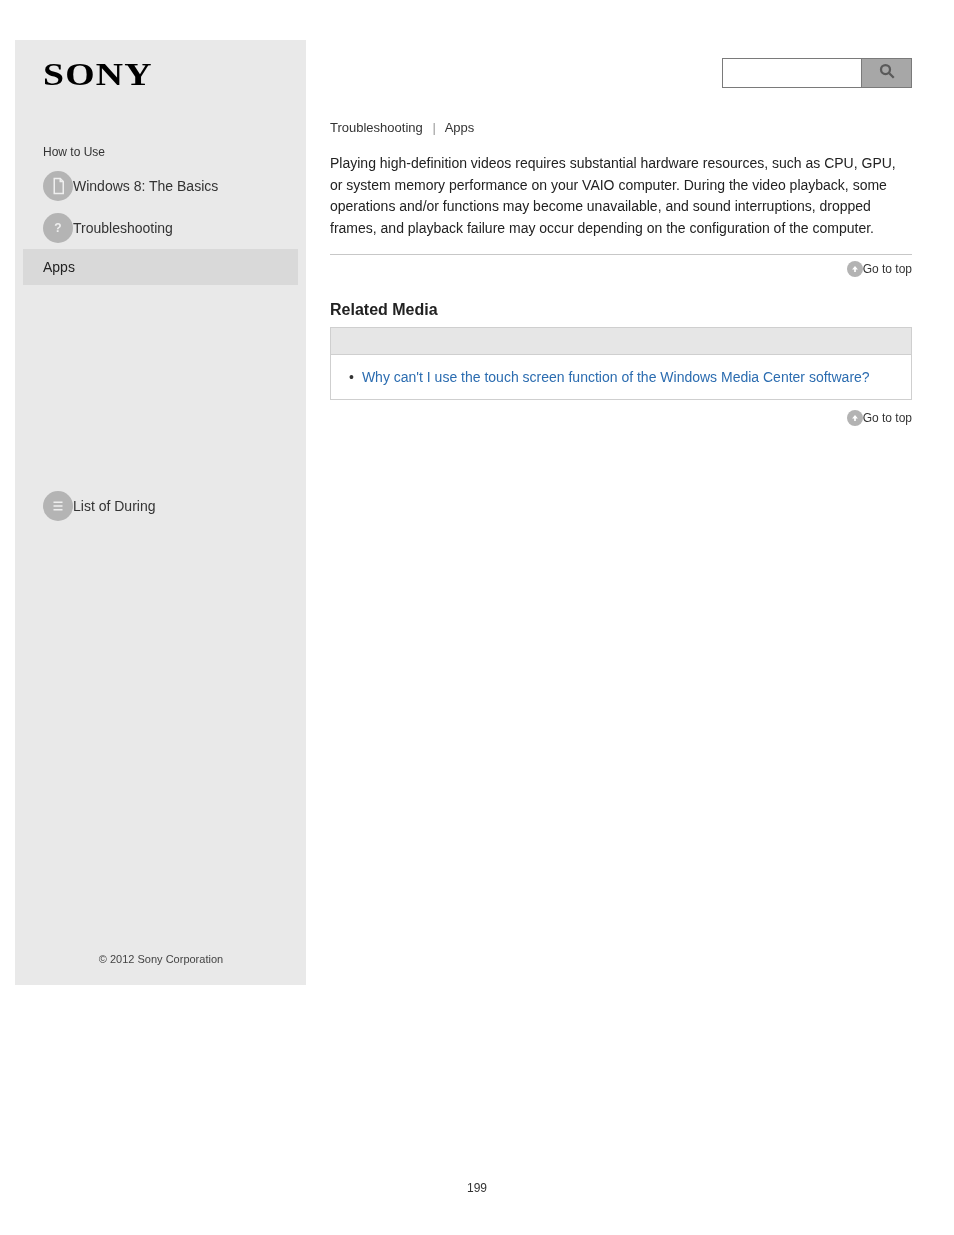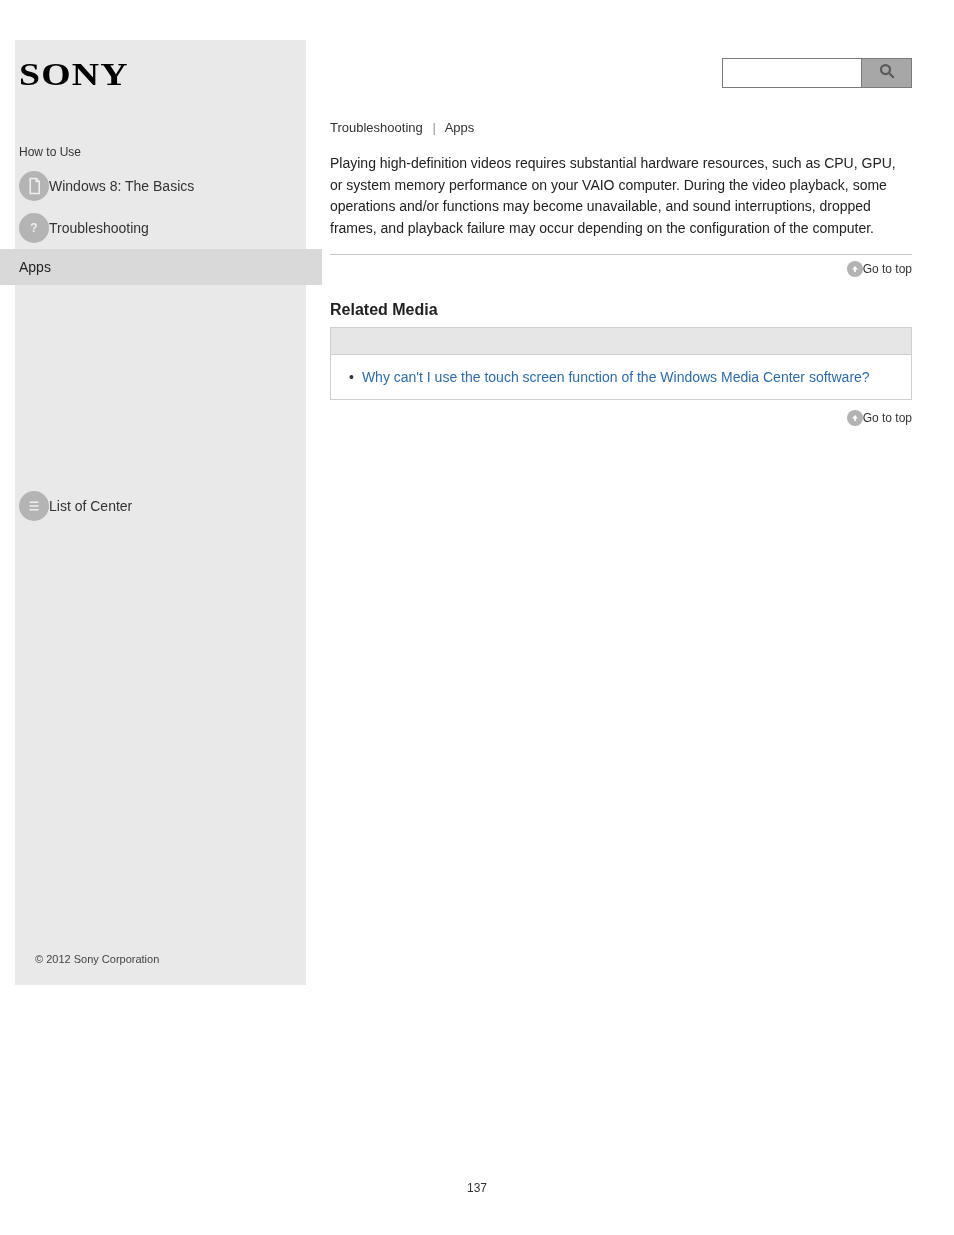"SONY" .sidebar { padding: 16px 4px -> 16px 28px }
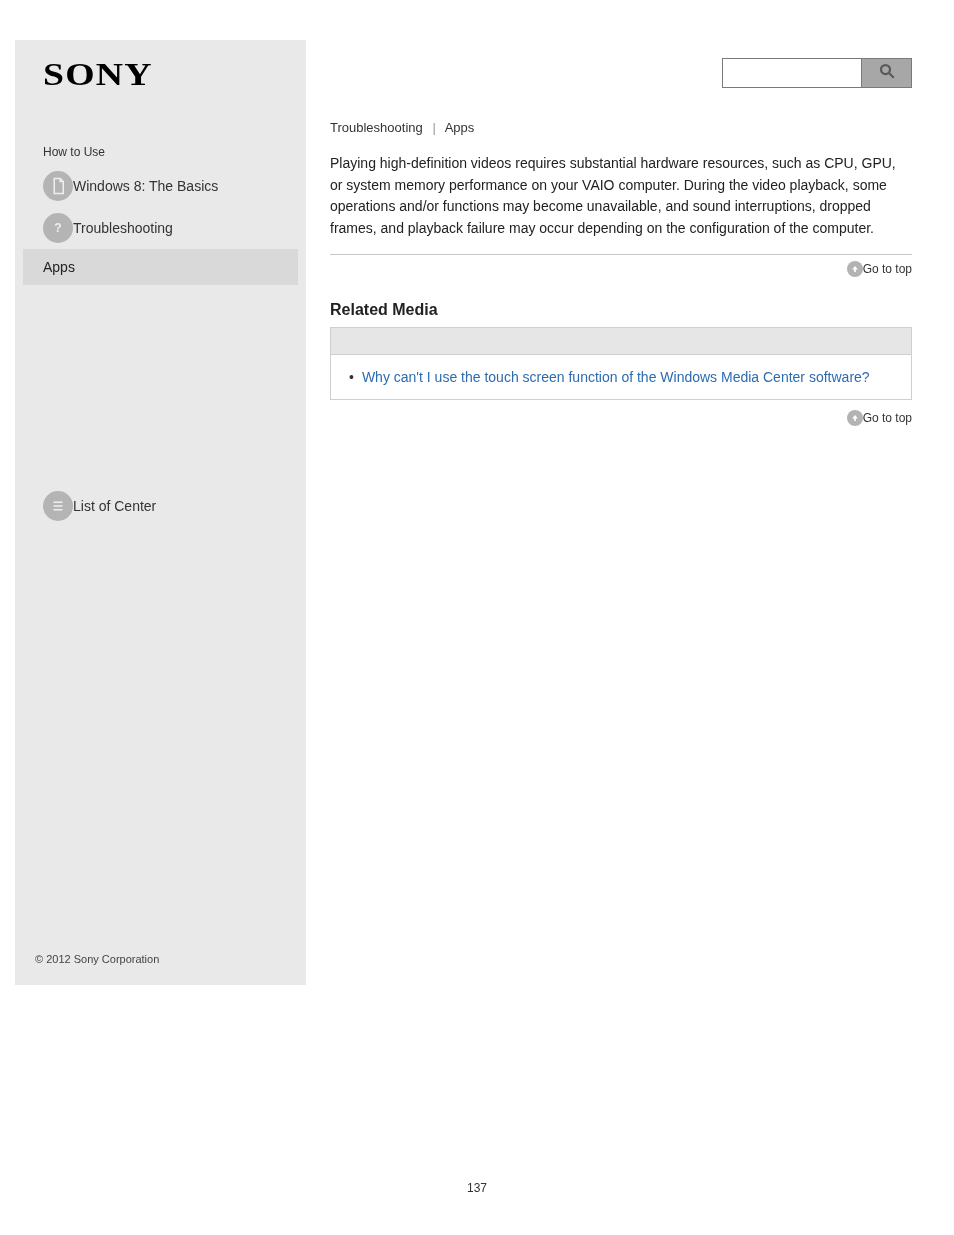"List of Center" span.side-row-label { text: Center -> During }
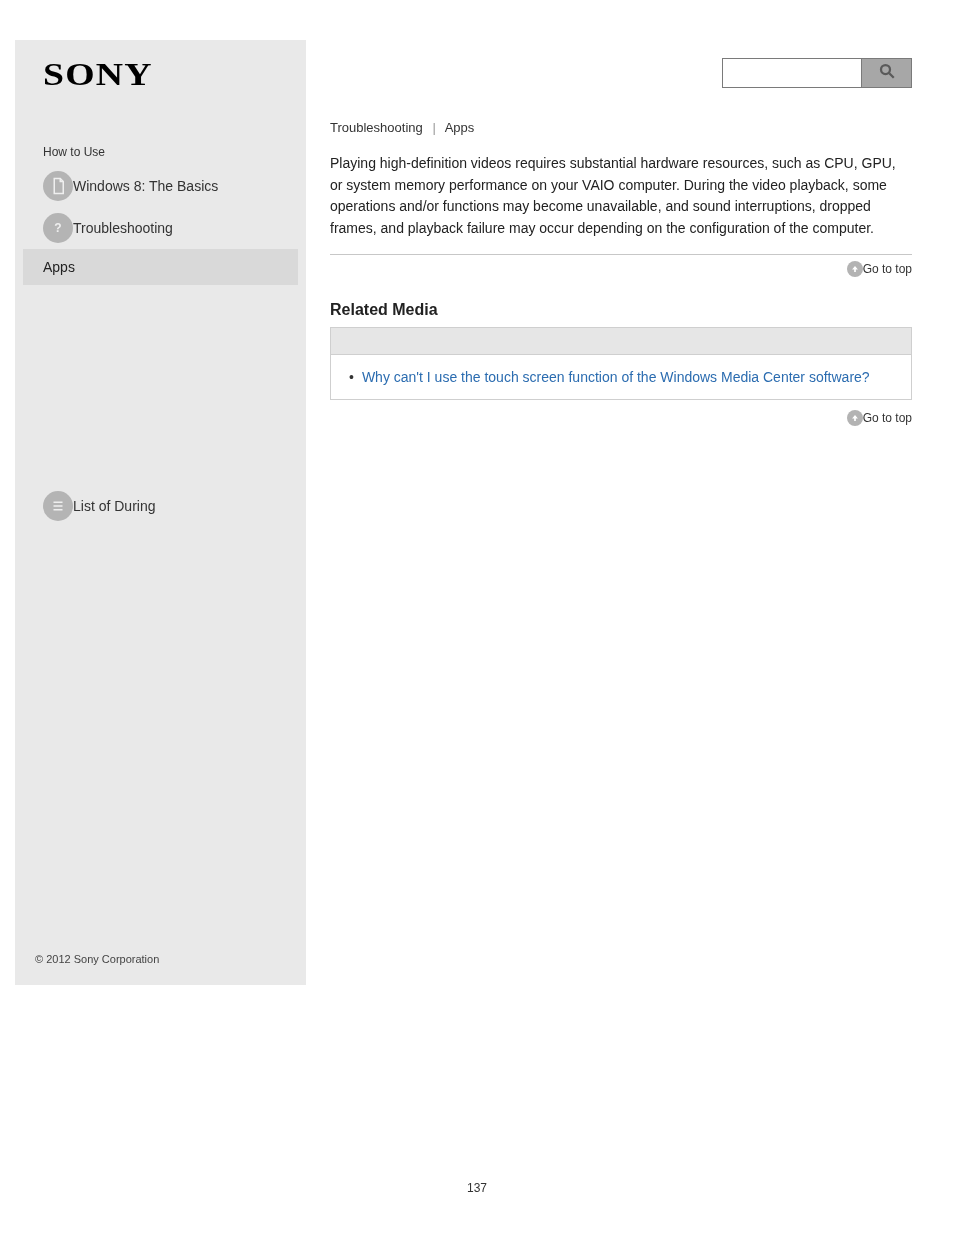"© 2012 Sony Corporation" .side-footer { text-align: none -> center }
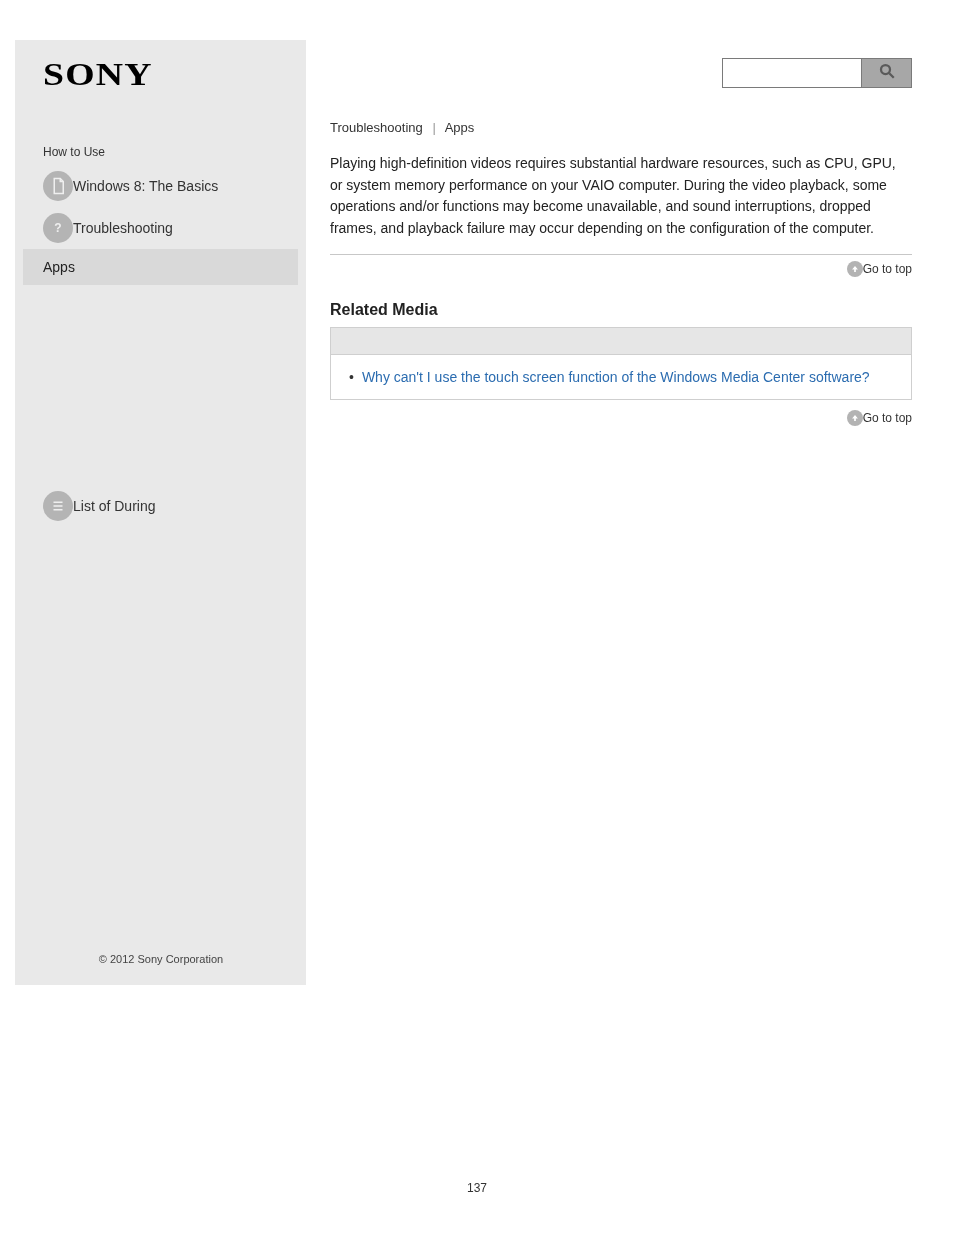"137" div.page-number { text: 137 -> 199 }
